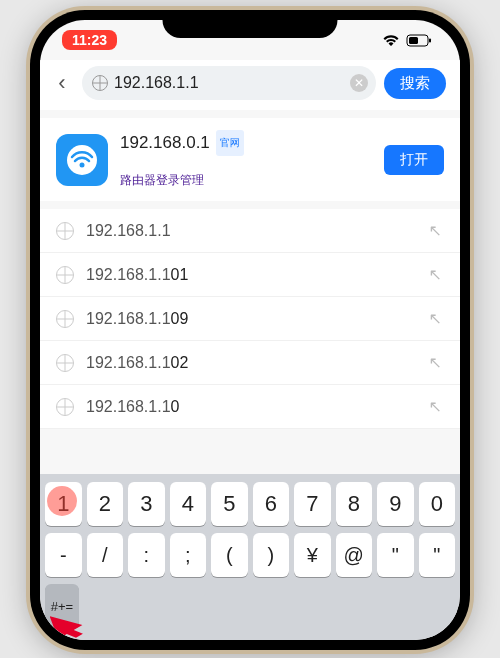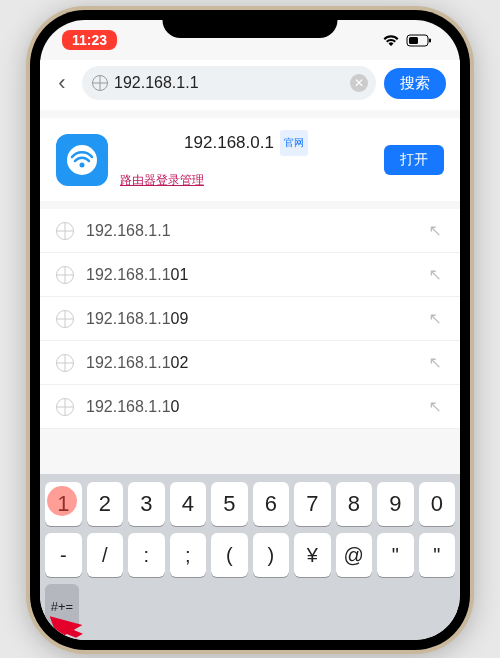"192.168.0.1" .app-title-row { justify-content: center -> none }
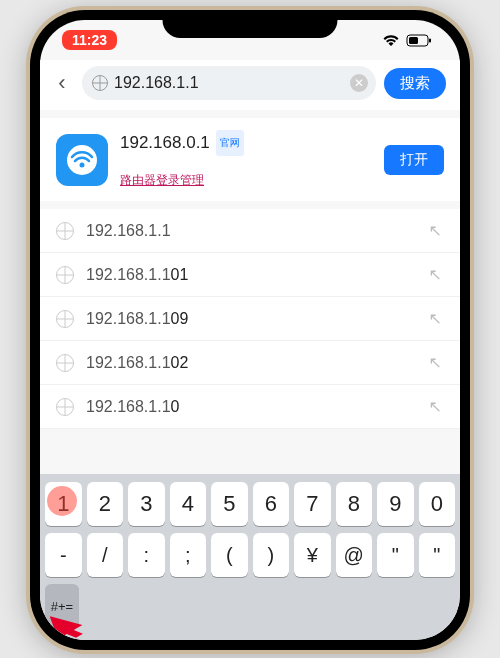"路由器登录管理" .app-subtitle { color: #be185d -> #4c1d95; text-decoration: underline -> none }
